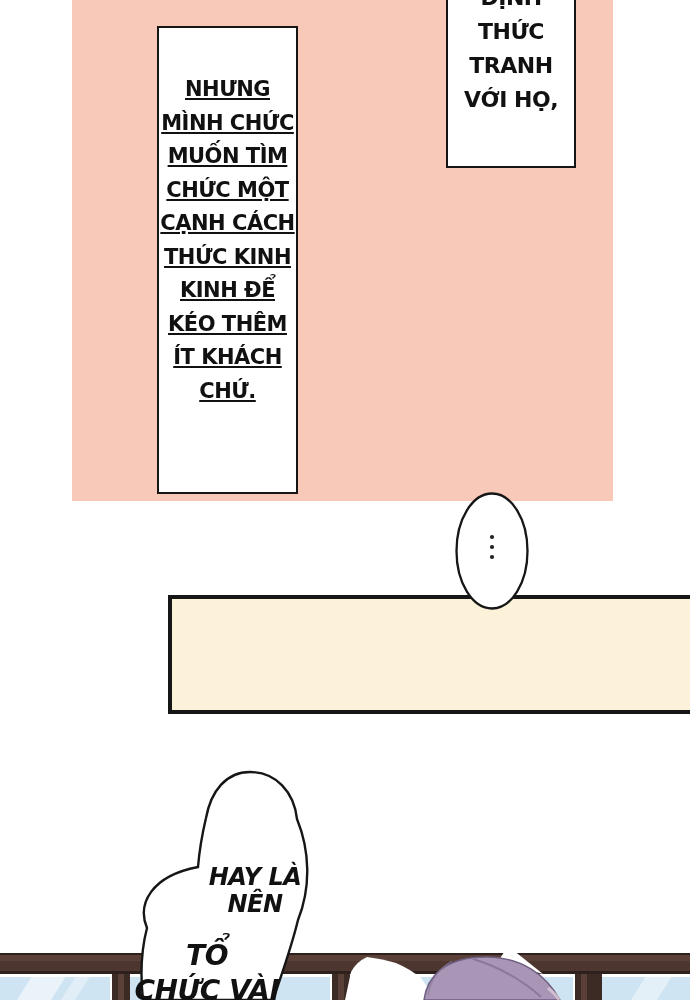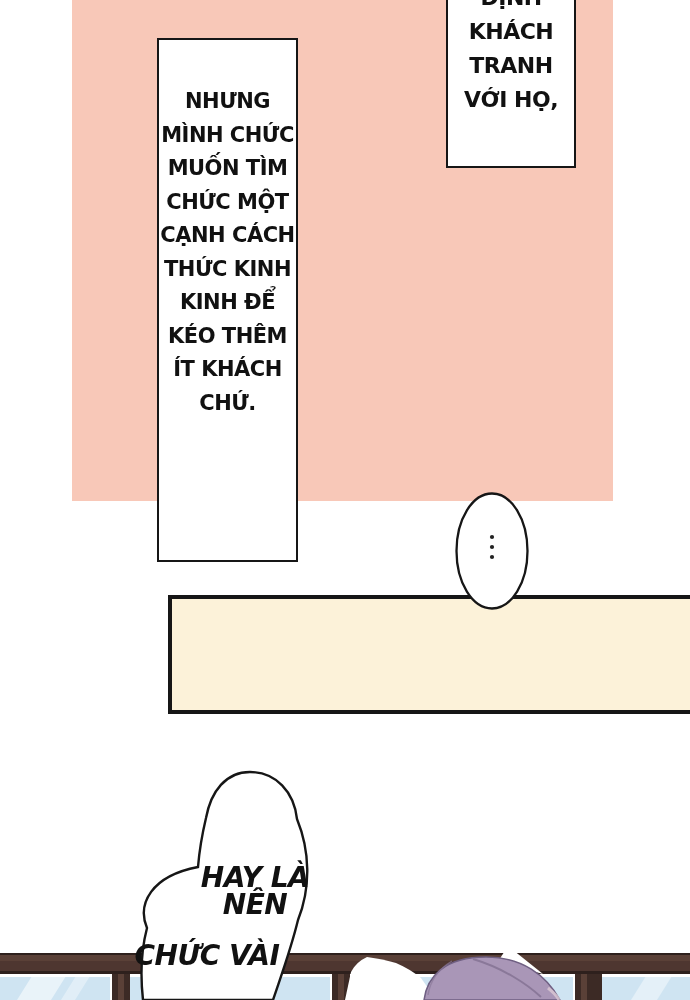"KHÁCH" span.bline { text: KHÁCH -> THỨC }
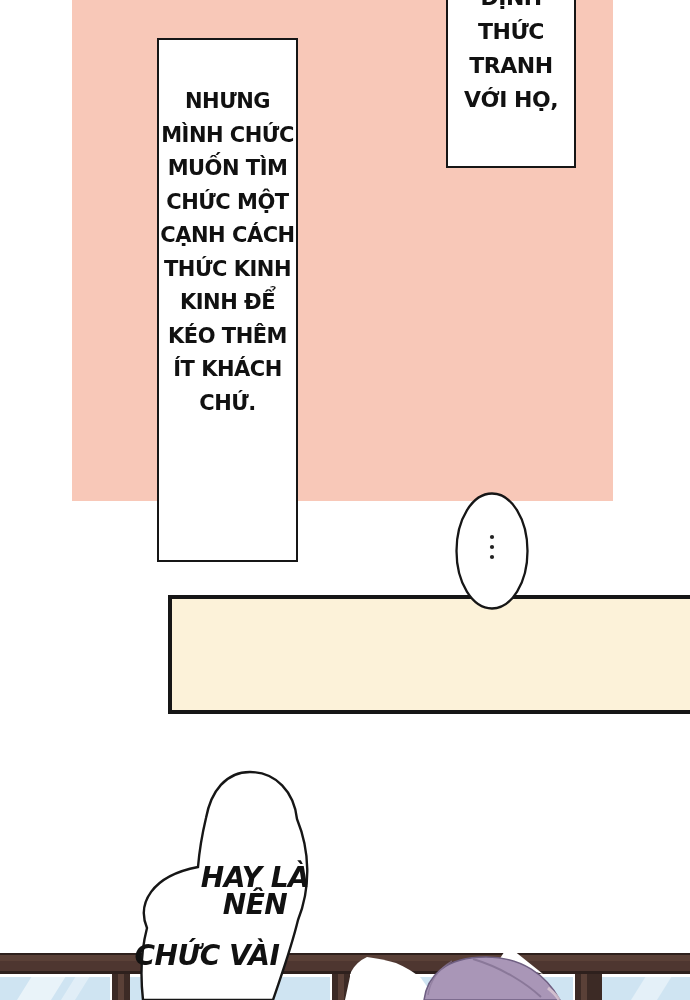"NHƯNG" .bubble-left { height: 524px -> 468px; text-decoration: none -> underline; top: 38px -> 26px }
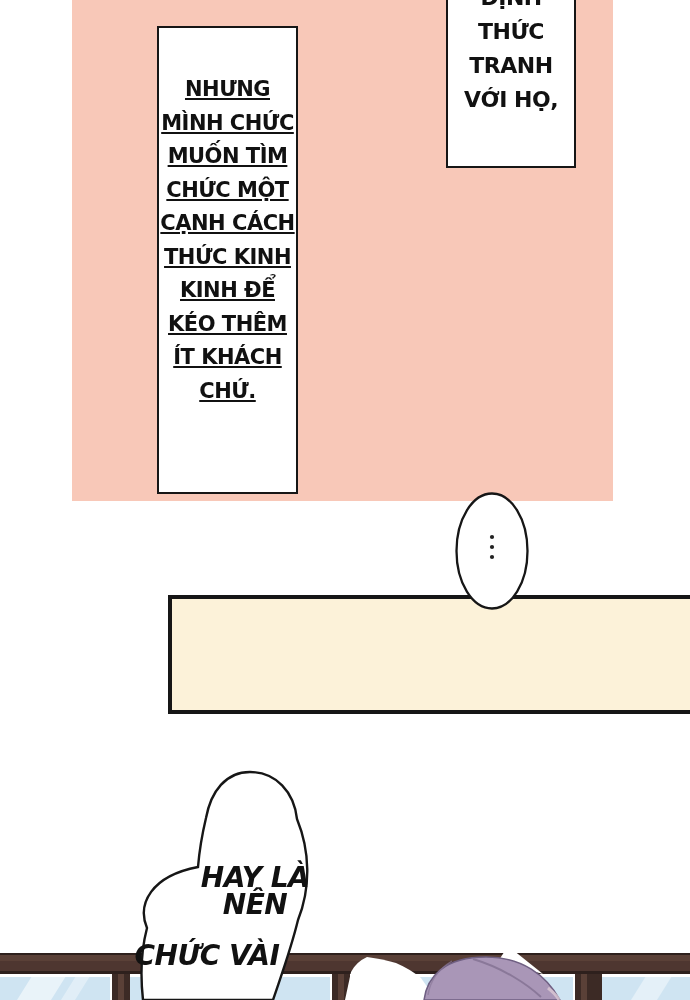"HAY LÀ" .blob-text.g1 { font-size: 28px -> 24px }
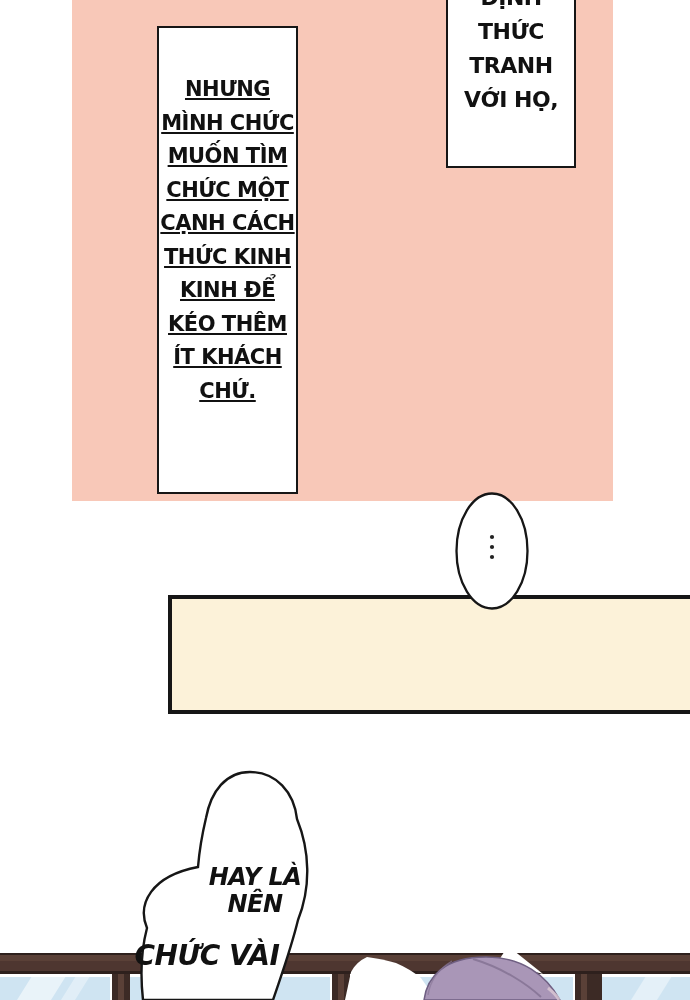"TỔ" span.bline { html: none -> <span>TỔ</span> }
